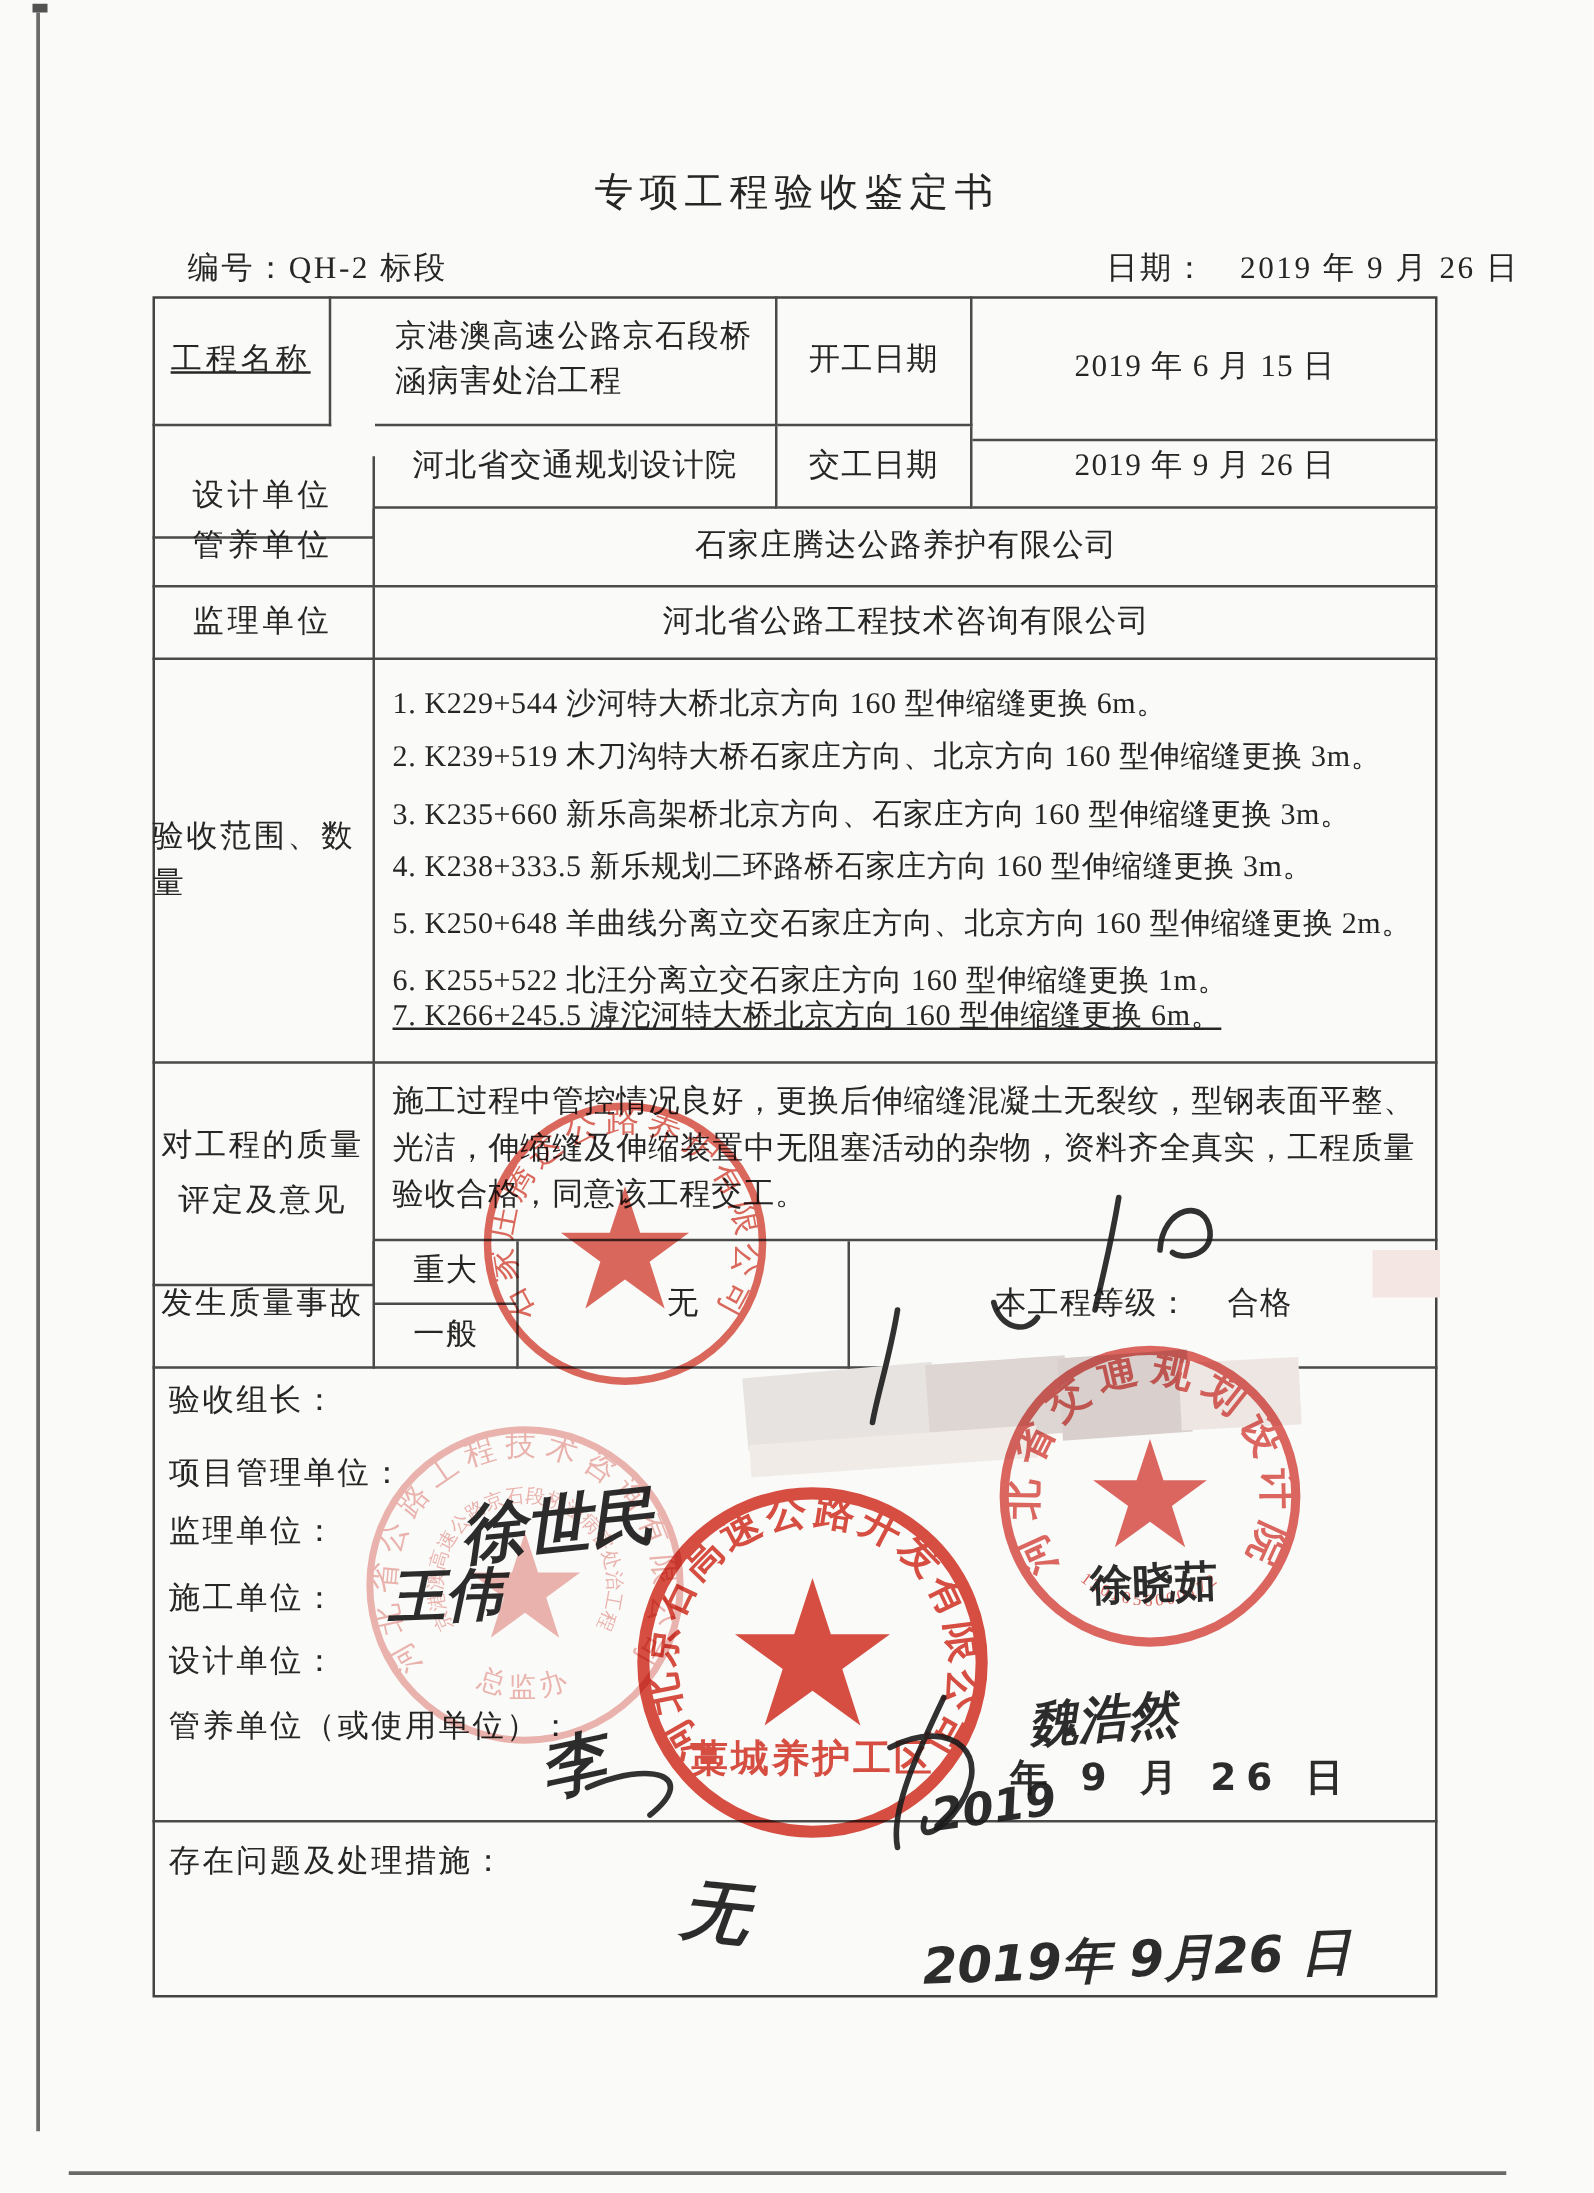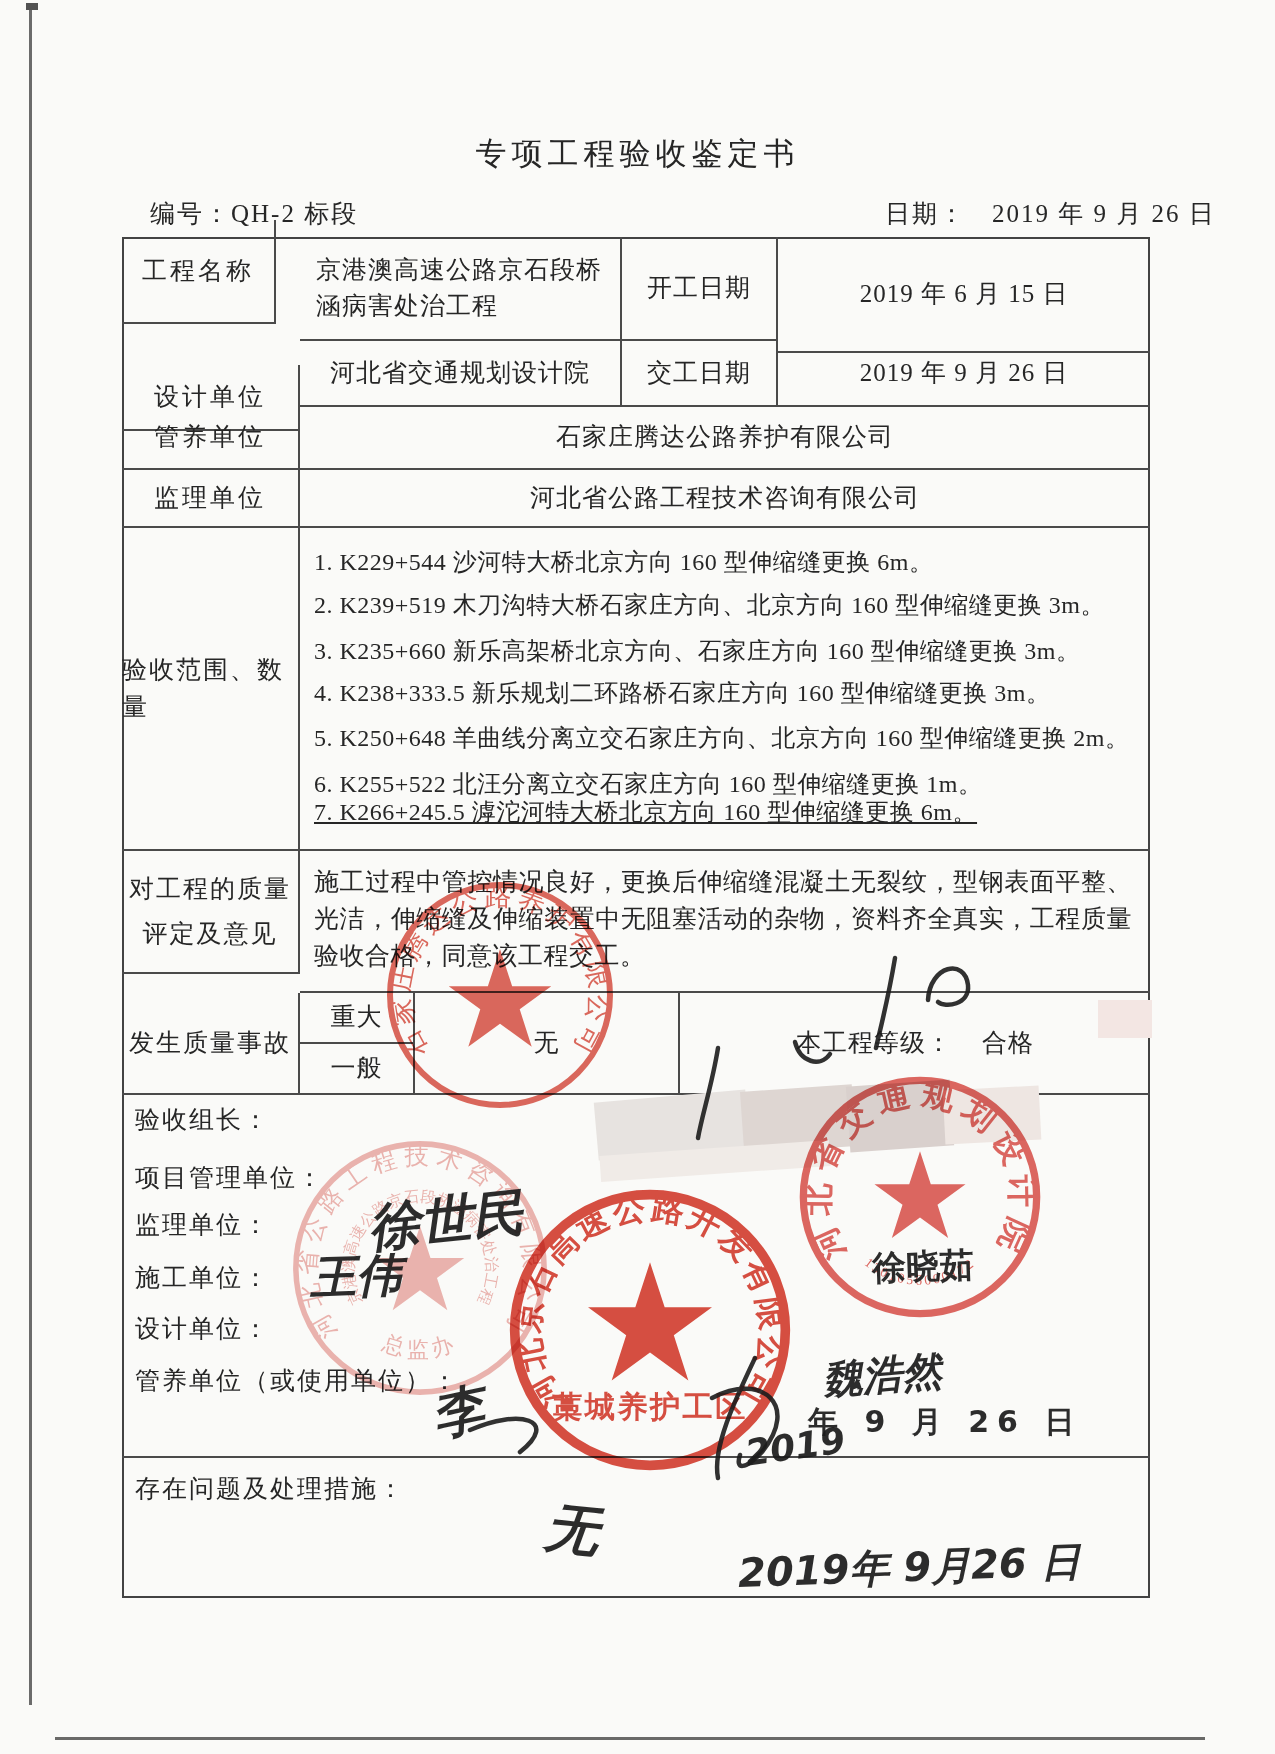"工程名称" div.cell { text-decoration: none -> underline; top: 220px -> 237px; width: 154px -> 143px }
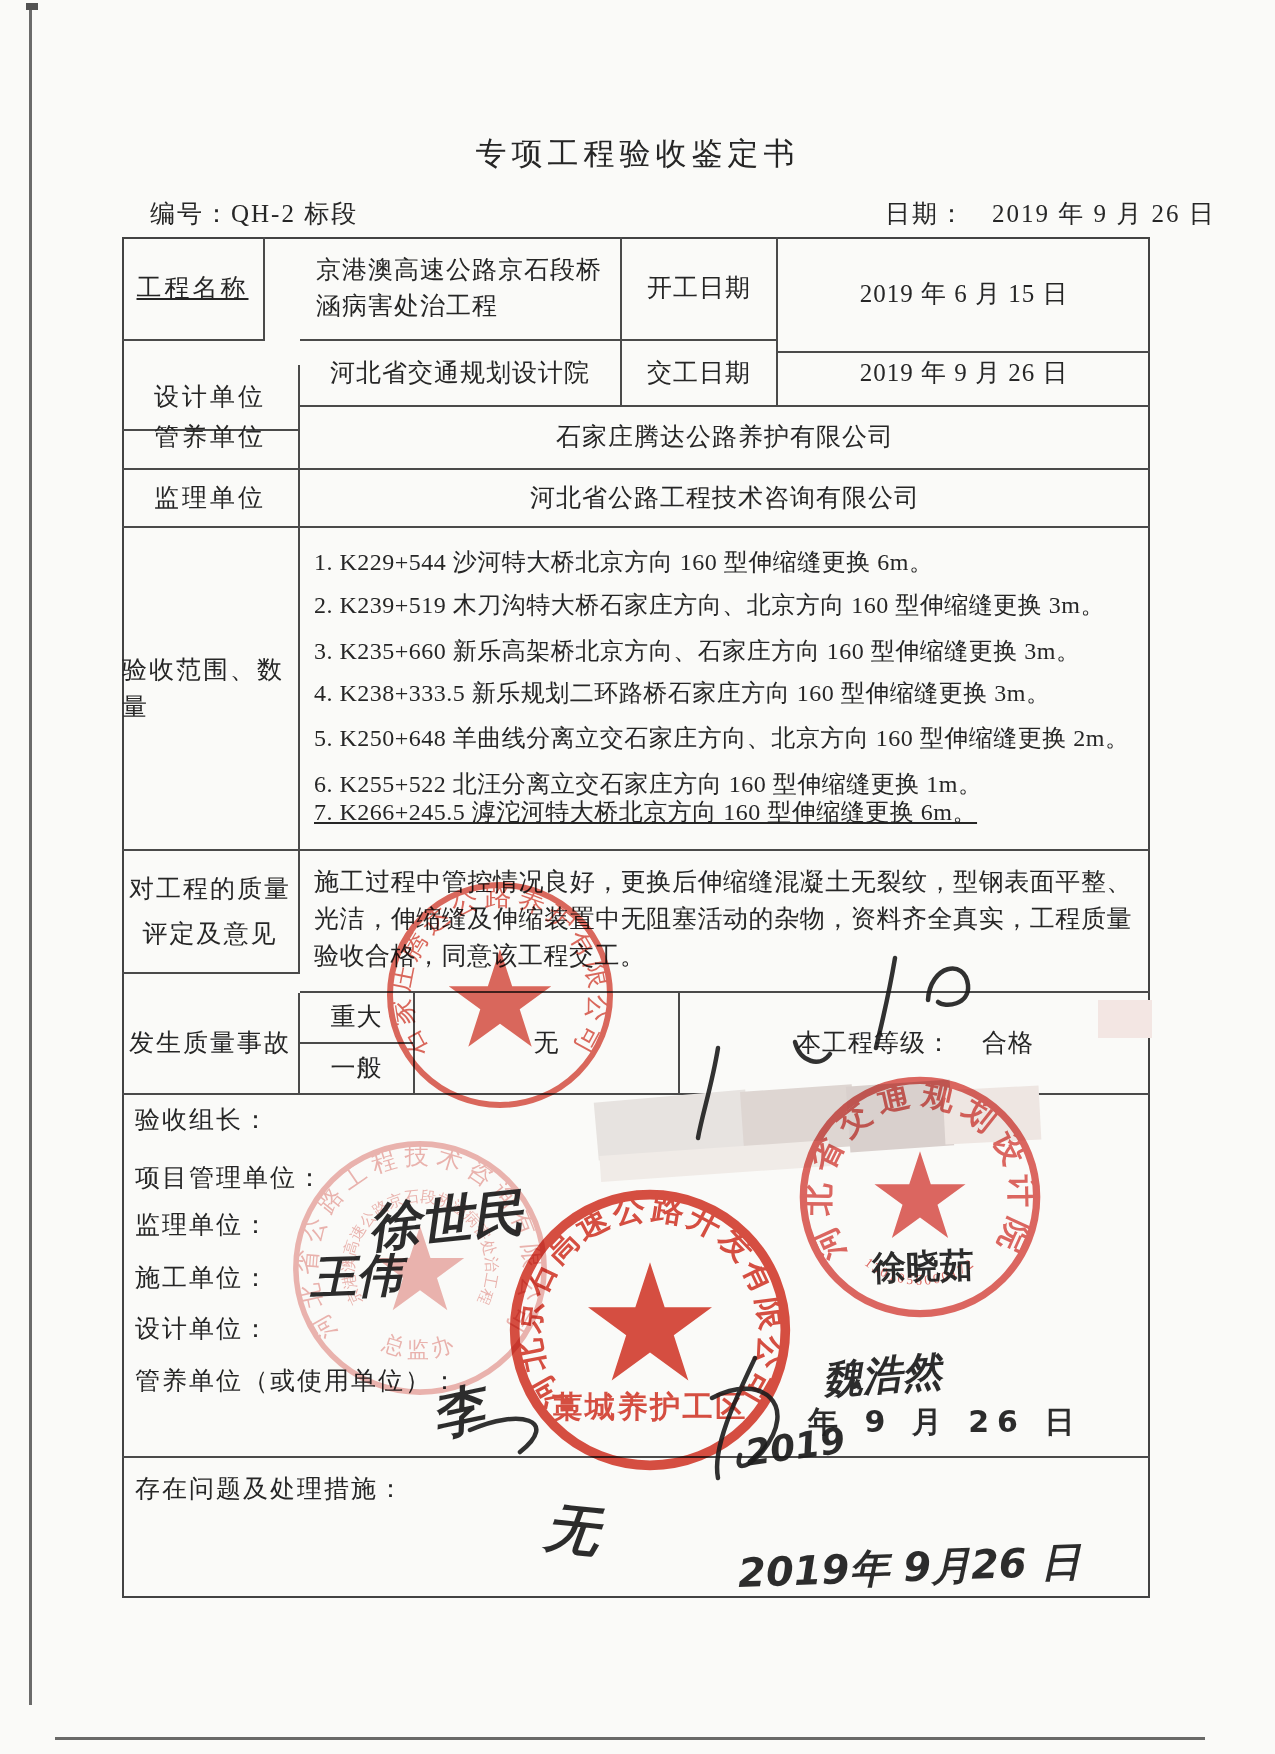"对工程的质量" div.cell { height: 123px -> 178px }
